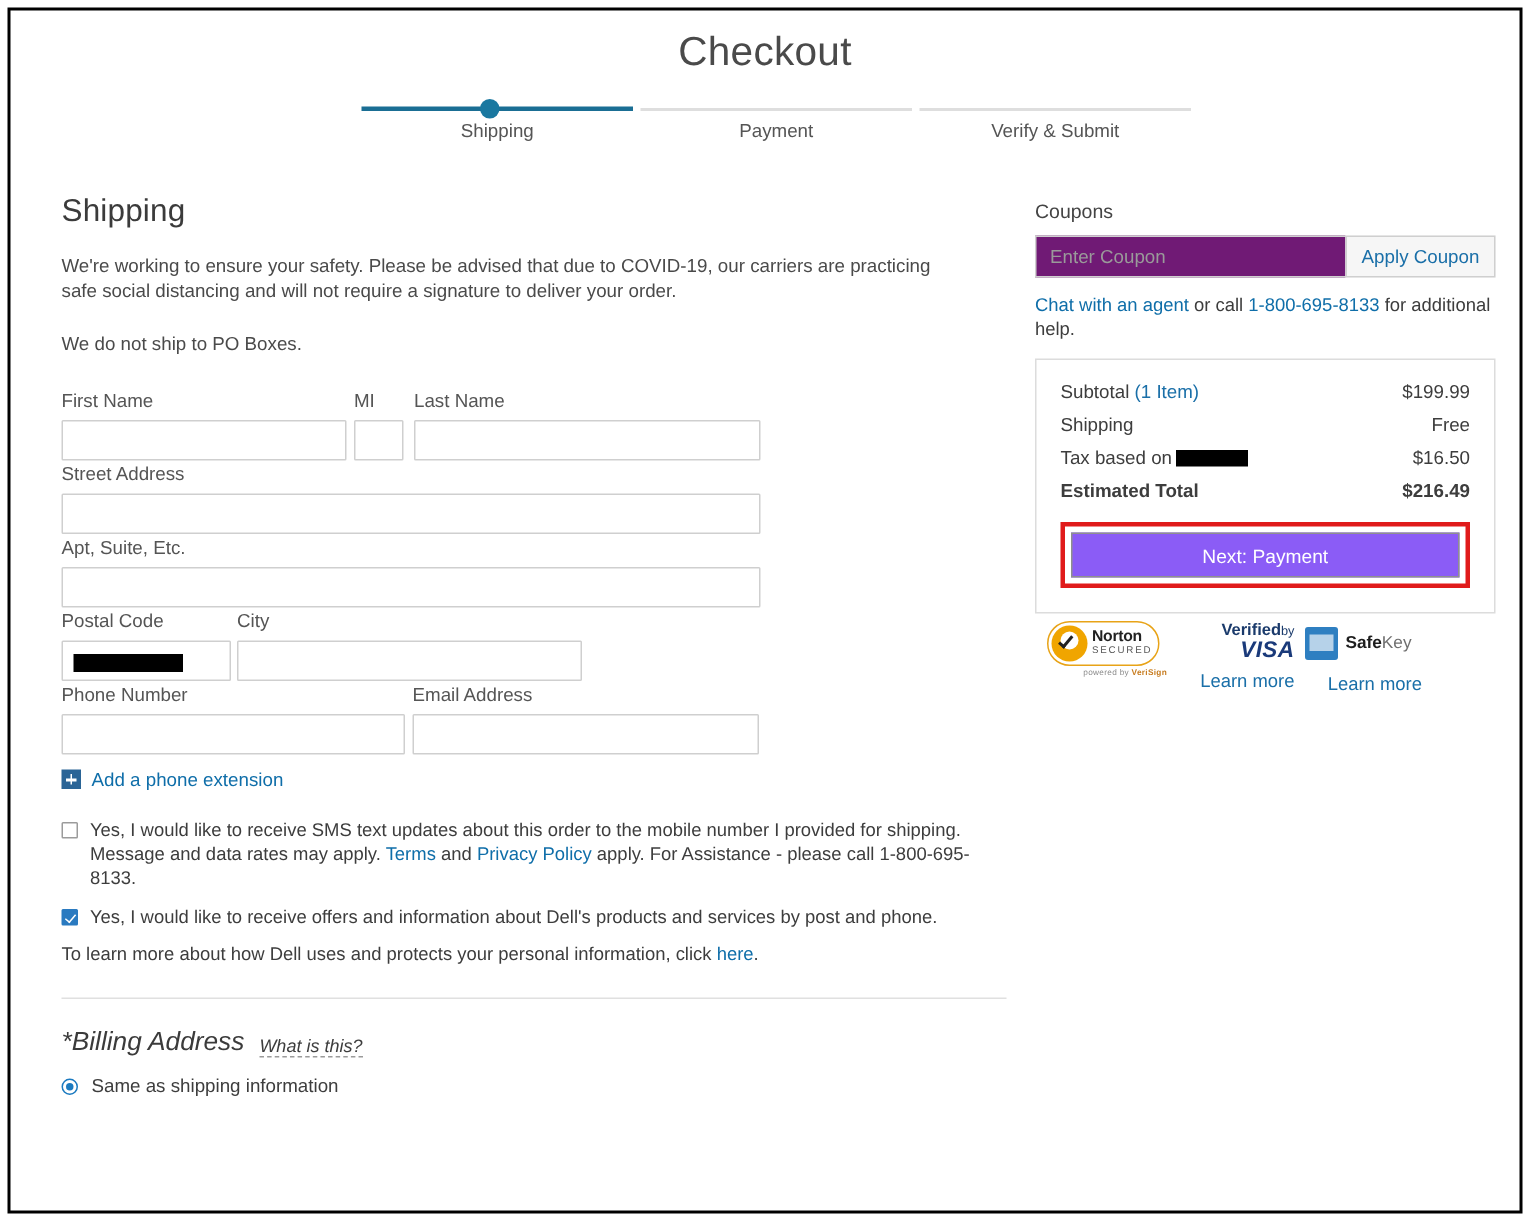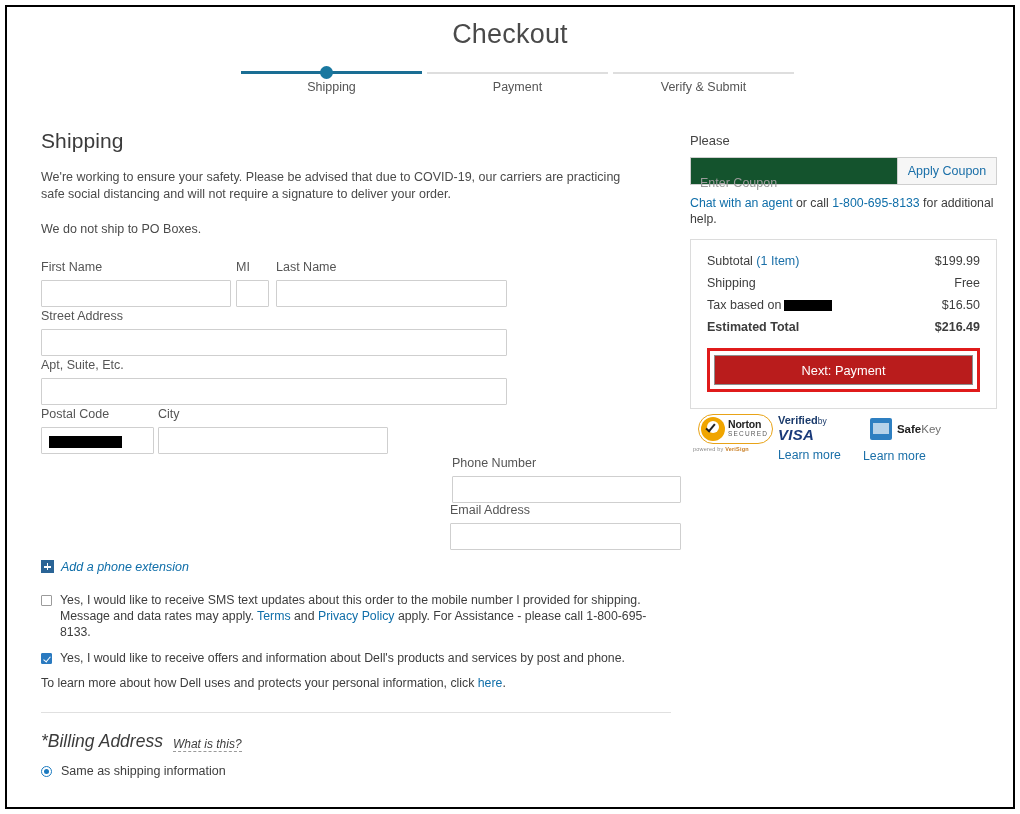"Please" div.coupons-label { text: Please -> Coupons }
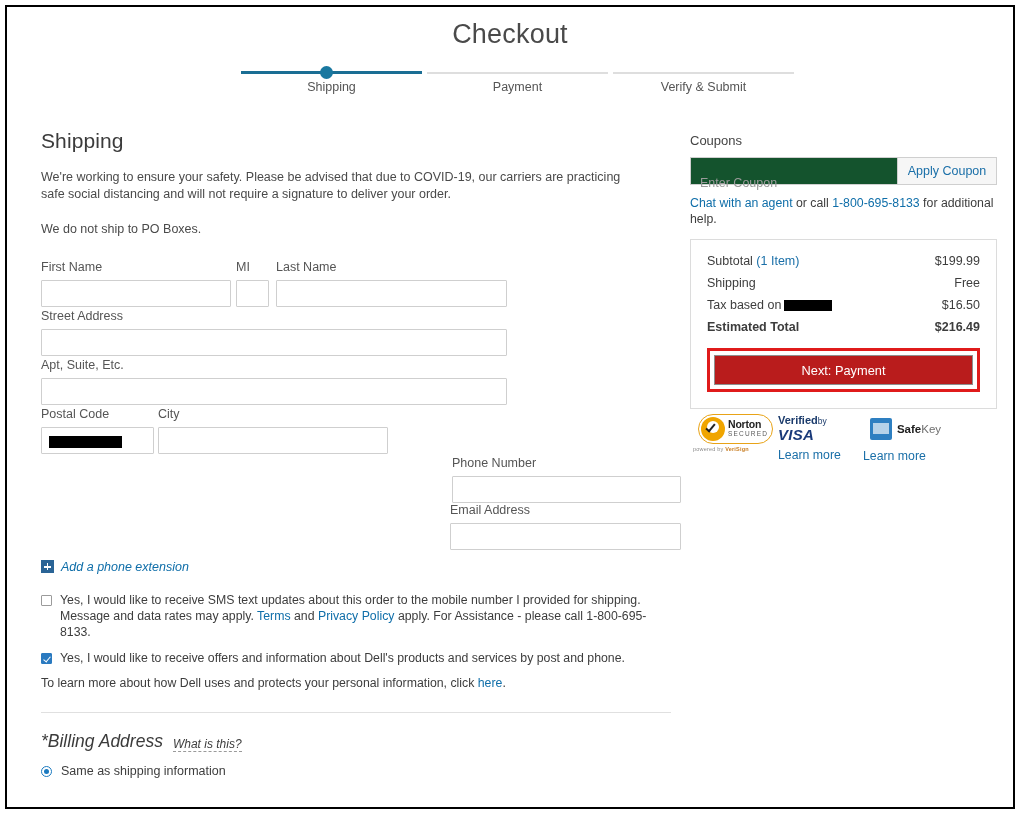"Enter Coupon" .coupon-input { background: #14532d -> #701a75; padding: 12px 9px -> 0 9px }
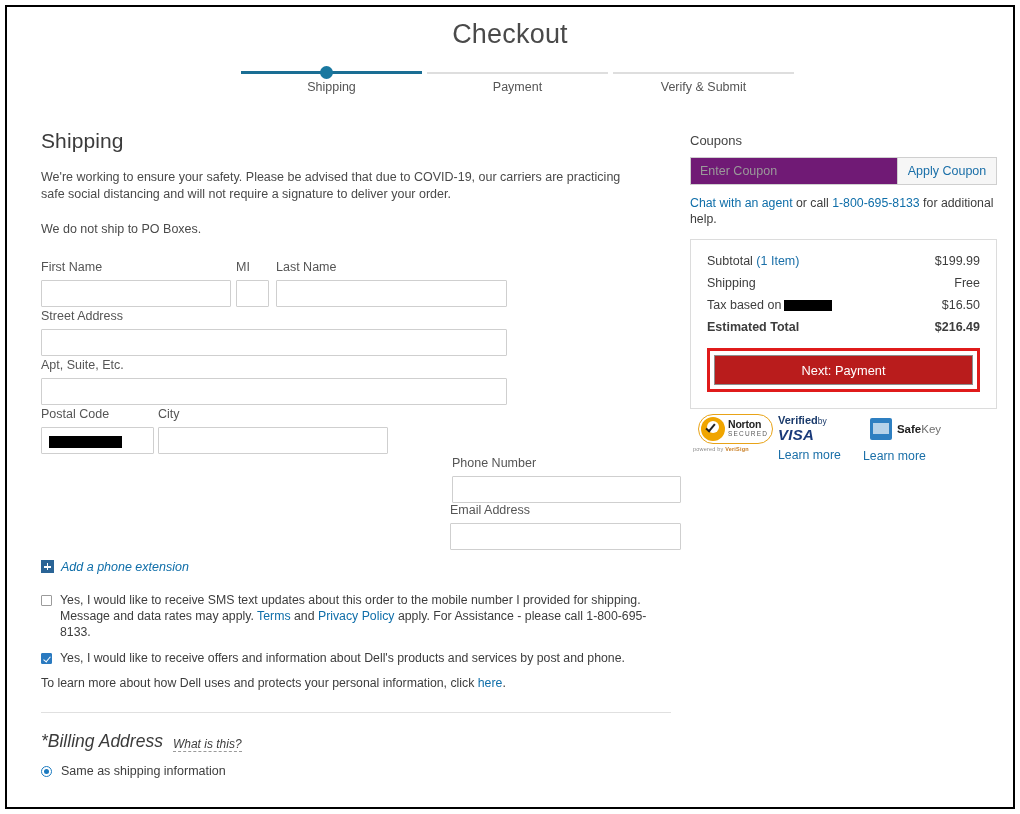"Next: Payment" .next-btn { background: #b91c1c -> #8b5cf6 }
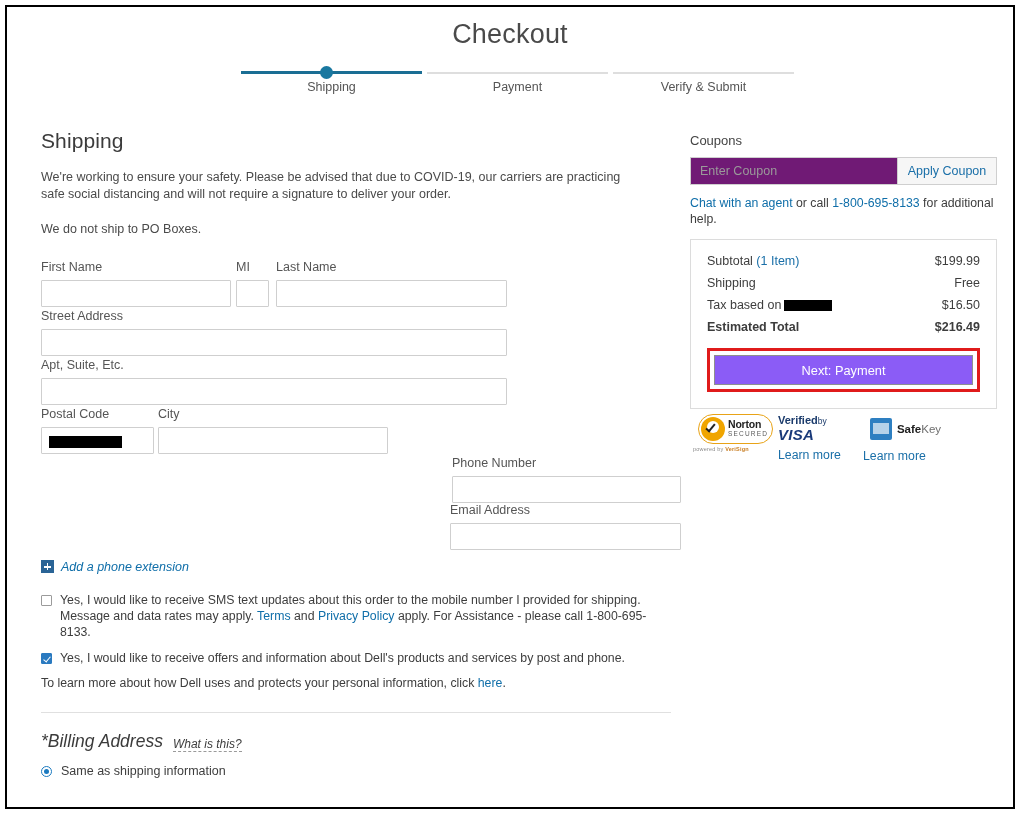"Norton" .badge { text-align: left -> right }
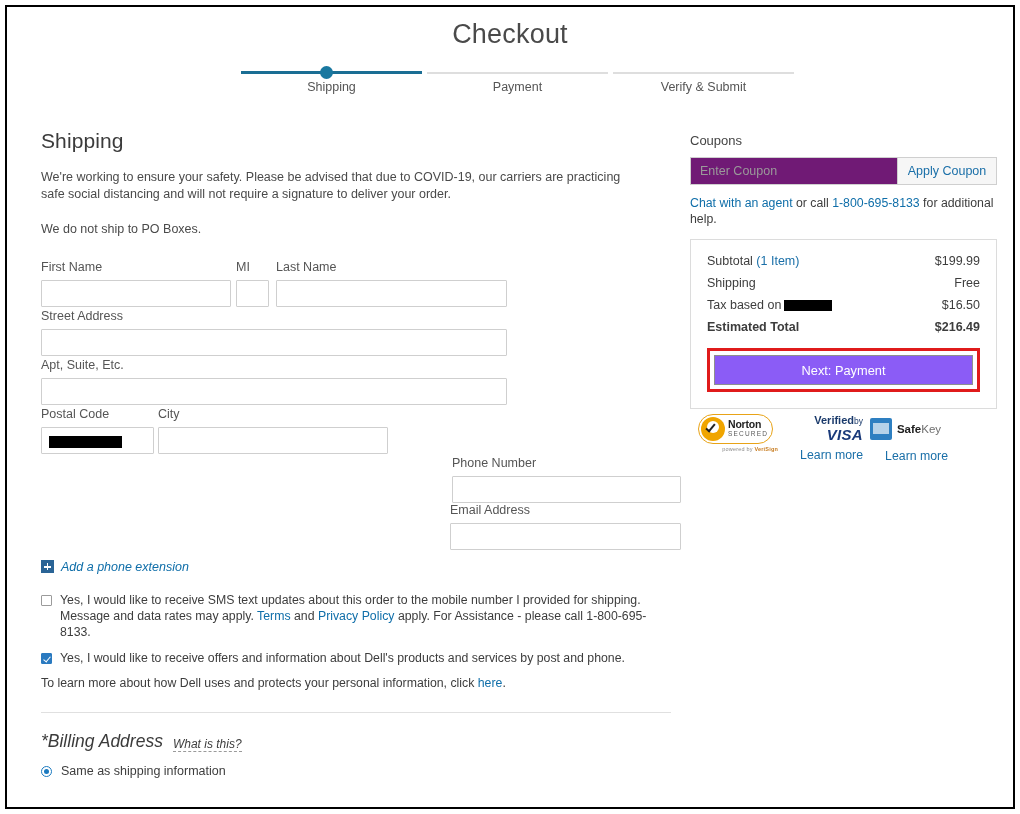"Phone Number" .ph-row { flex-direction: column -> none }
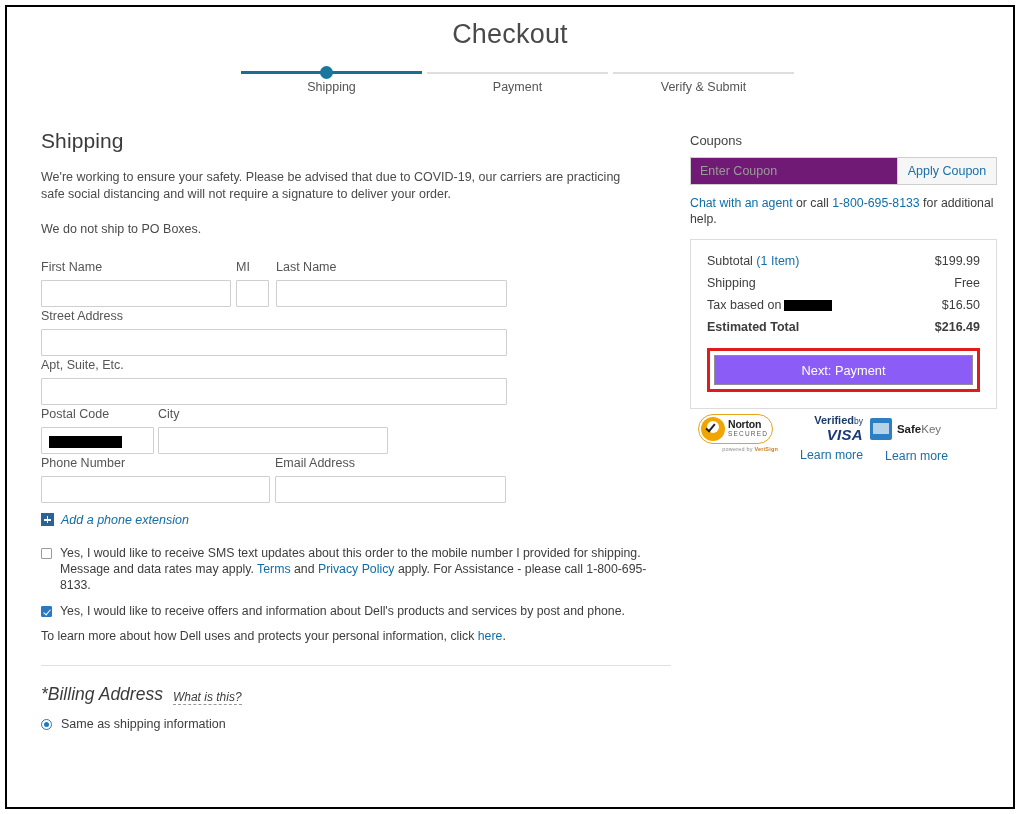"Add a phone extension" .add-ext { font-style: italic -> none }
